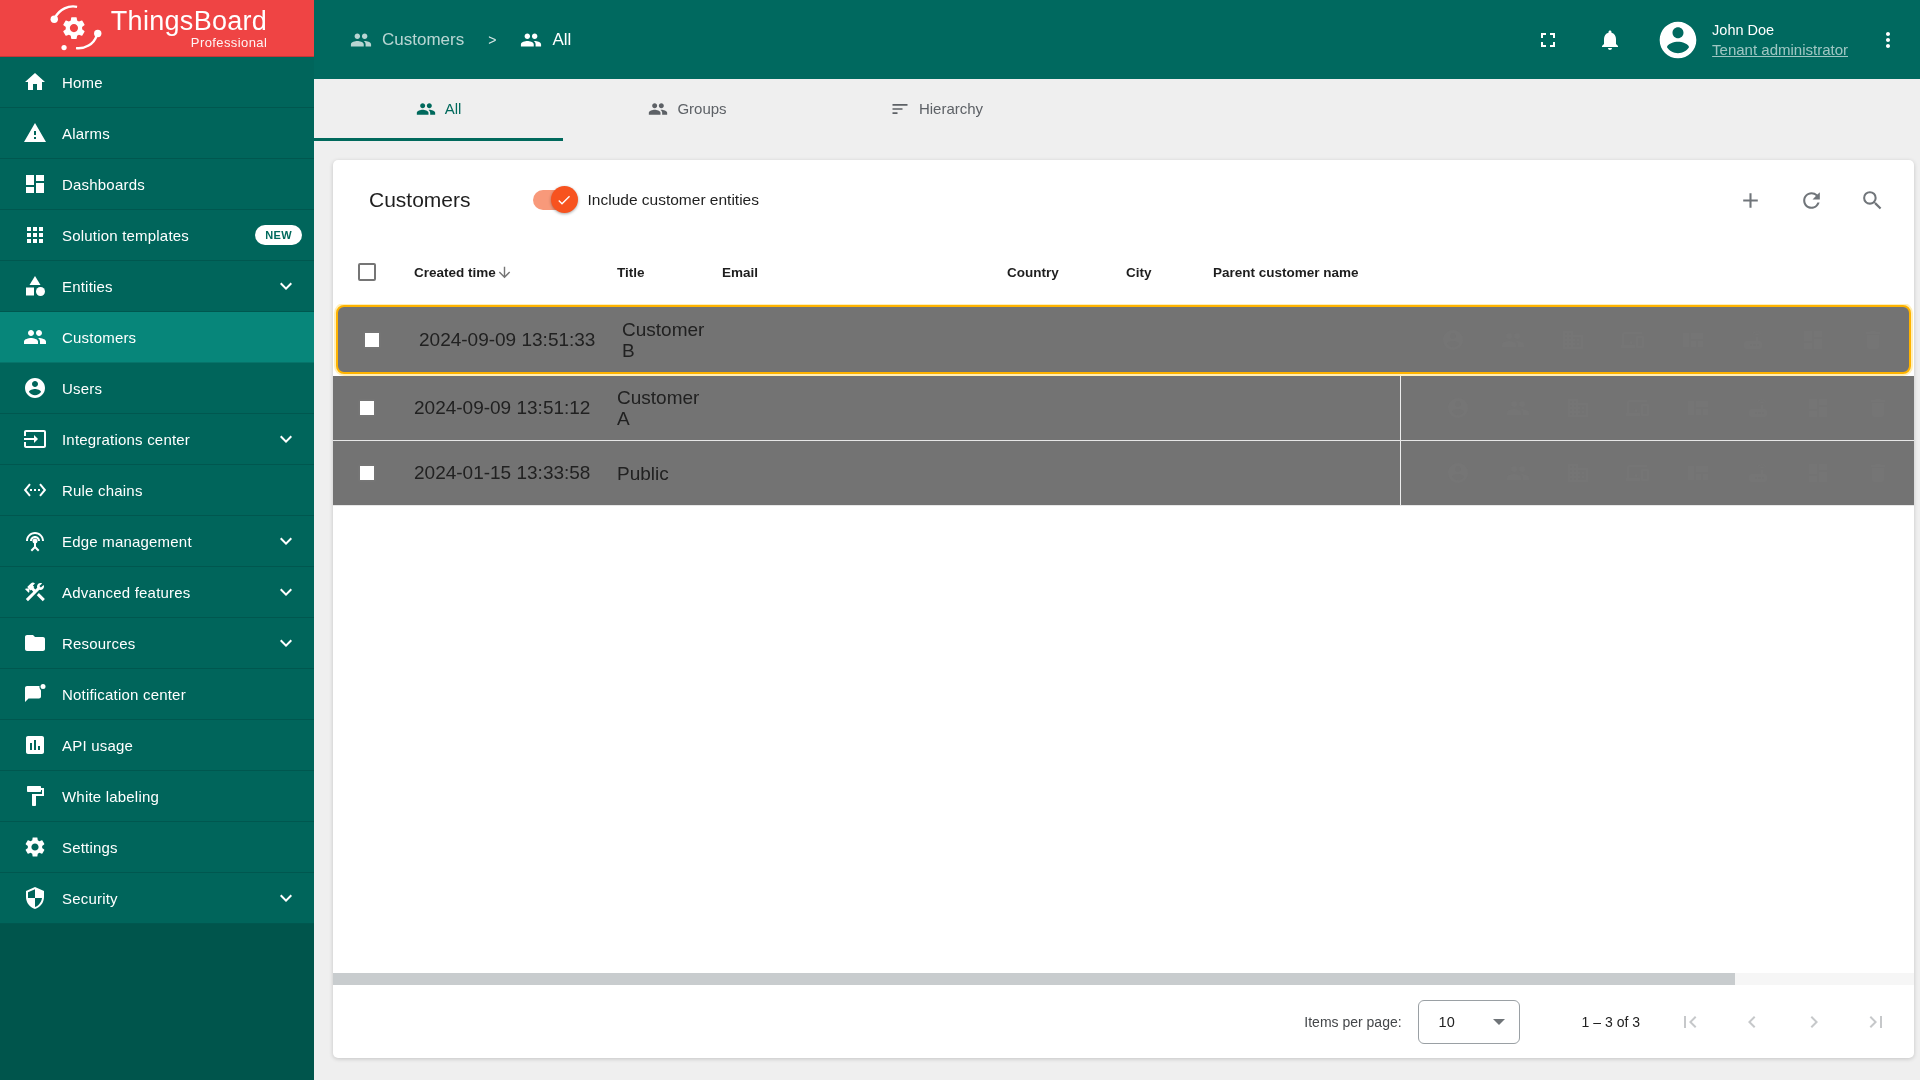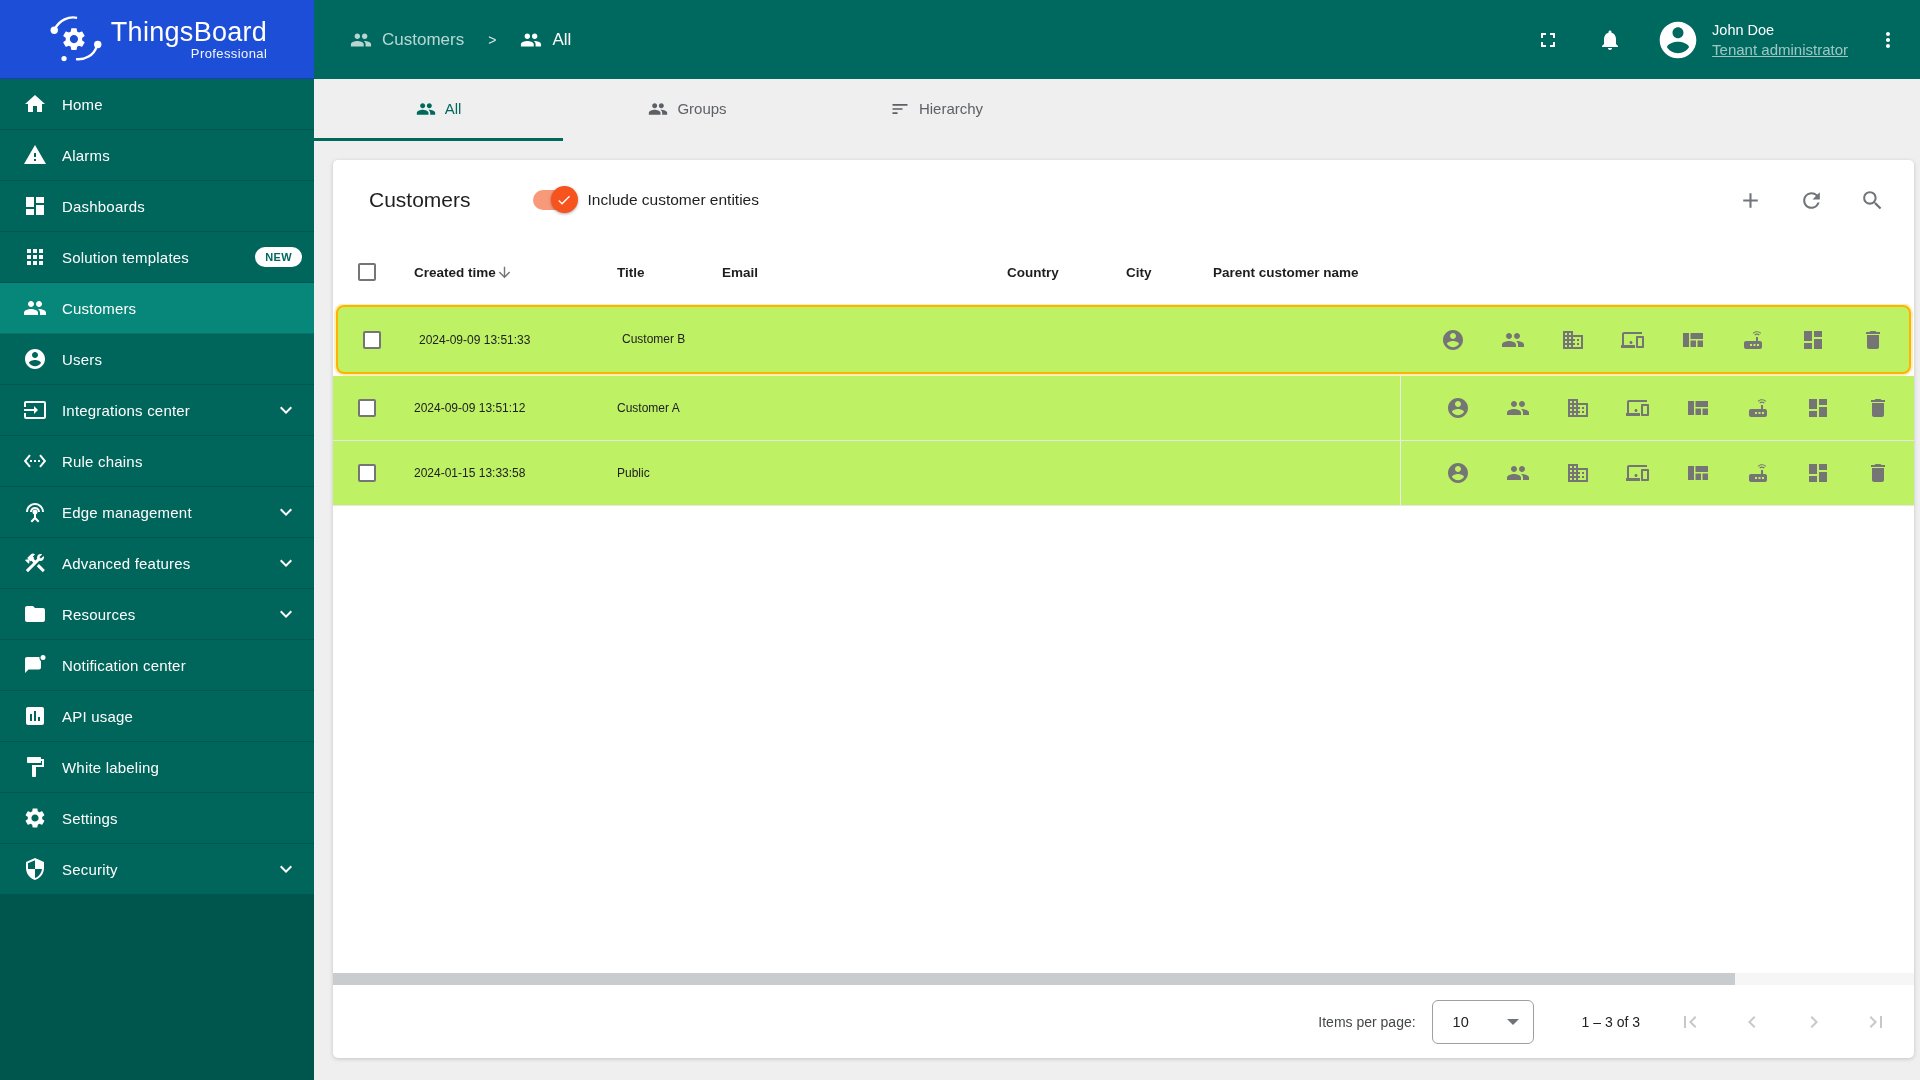"ThingsBoard" .logo-area { background: #1d4ed8 -> #ef4444; height: 79px -> 57px }
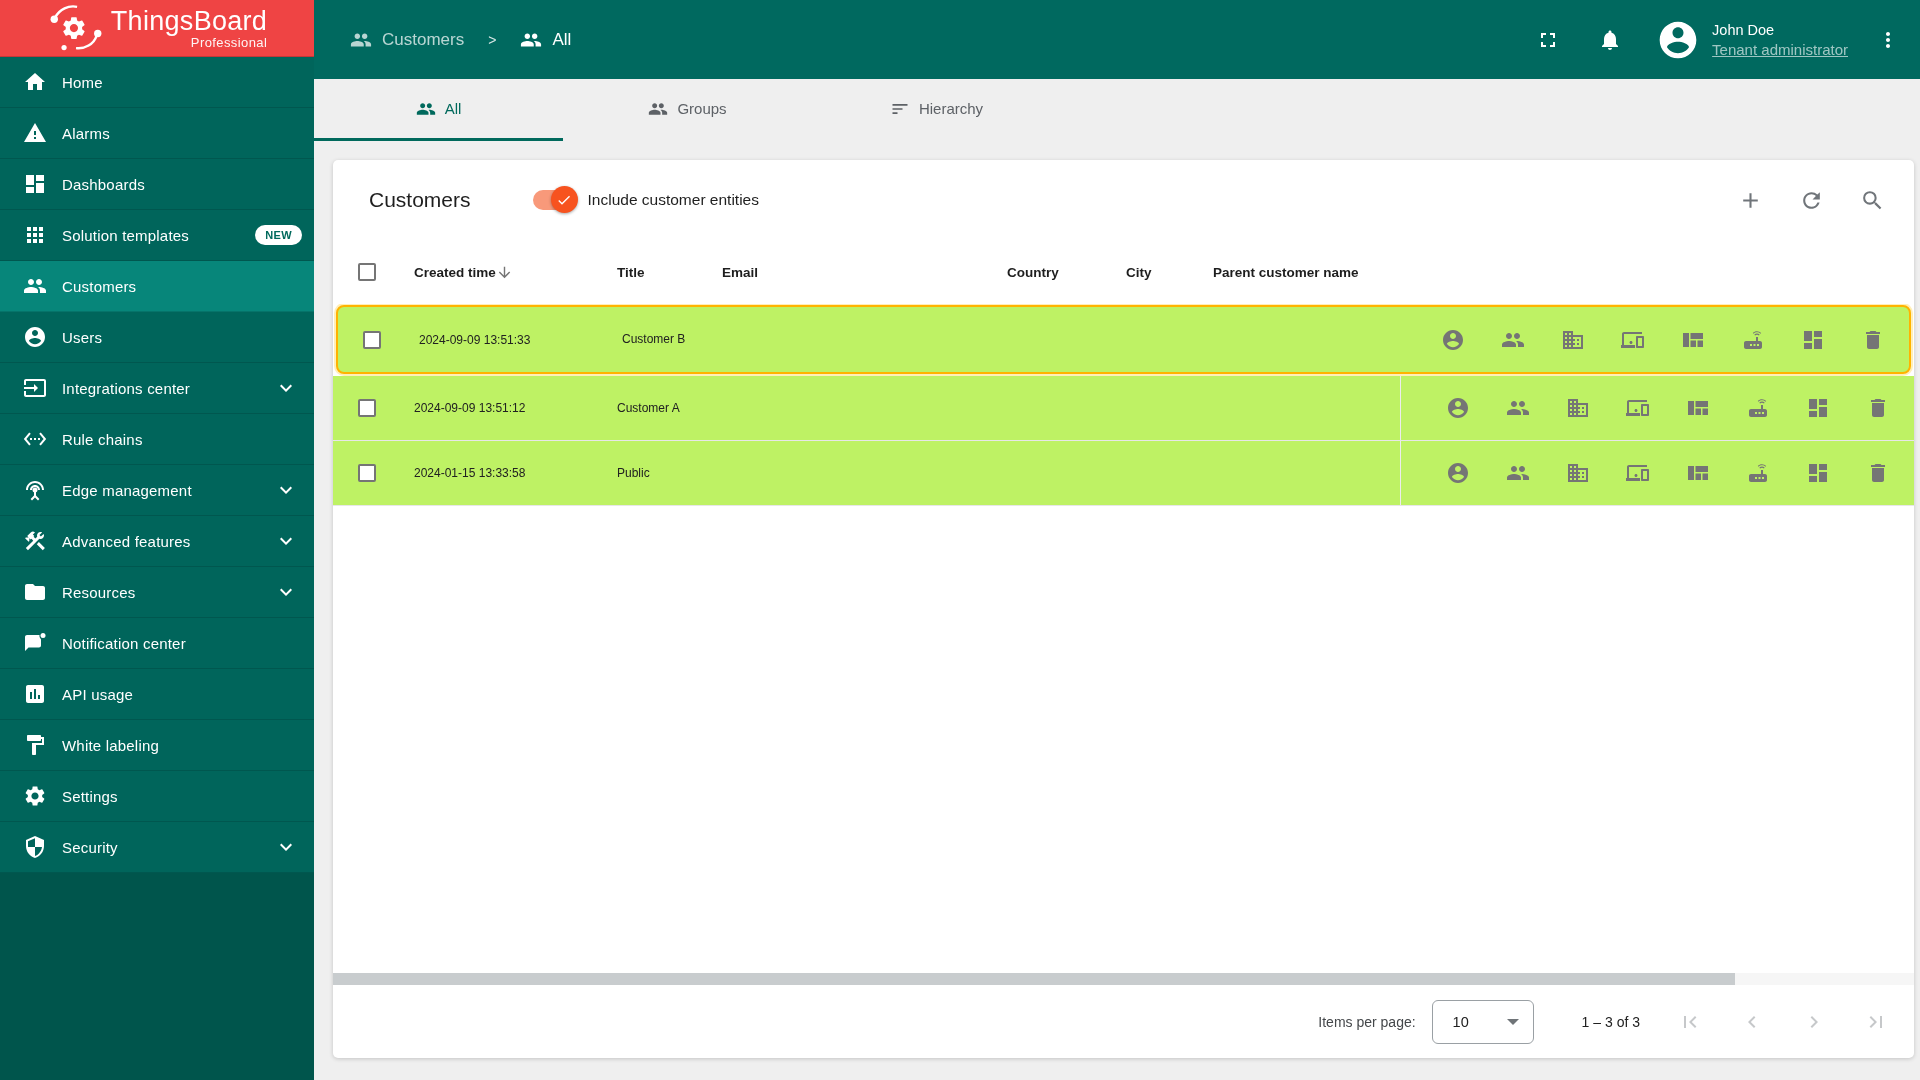"Entities" div.nav-item { html: none -> <div> <svg> <path></path> <circle></circle> <path></path> </svg> <span>Entities</span> <svg> <path></path> </svg> </div> }
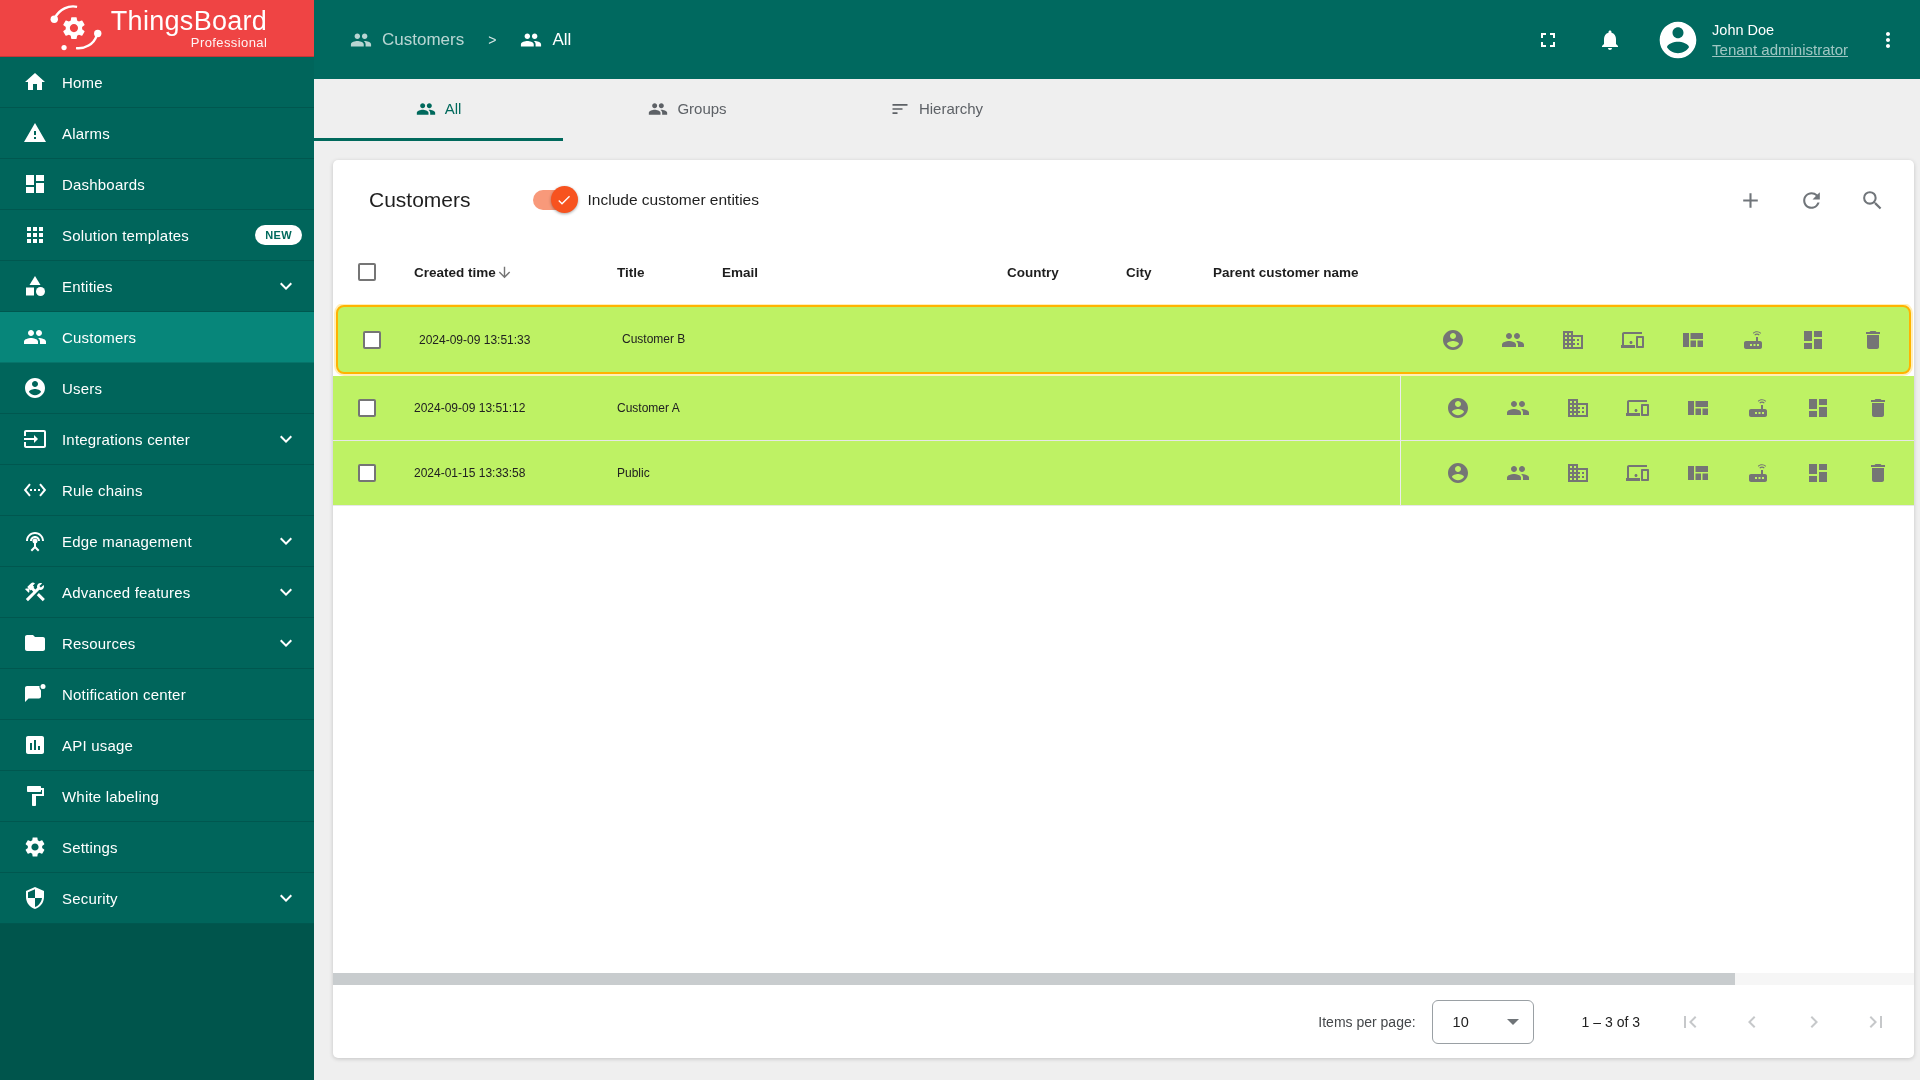"2024-09-09 13:51:33" .trow { background: #bef264 -> #737373; font-size: 12px -> 19px }
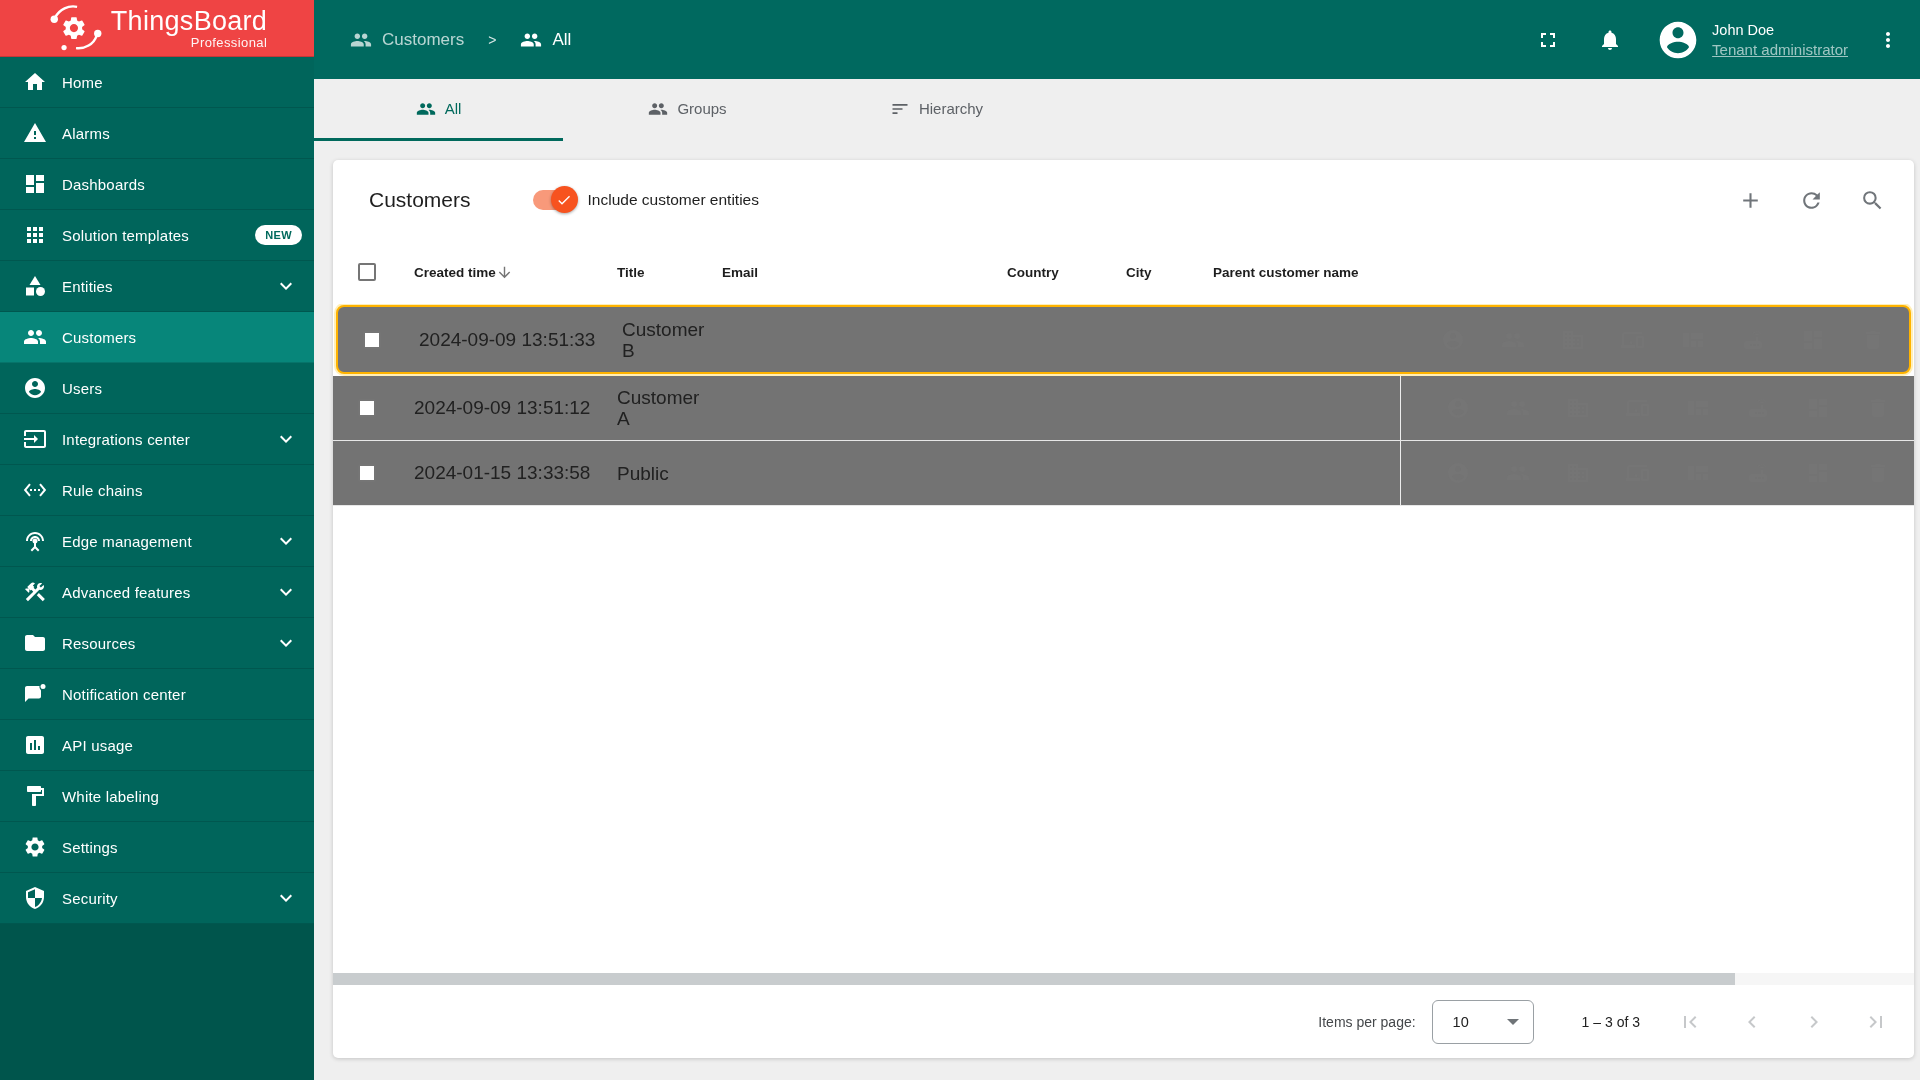"1 – 3 of 3" .range-label { margin-left: 48px -> 62px }
